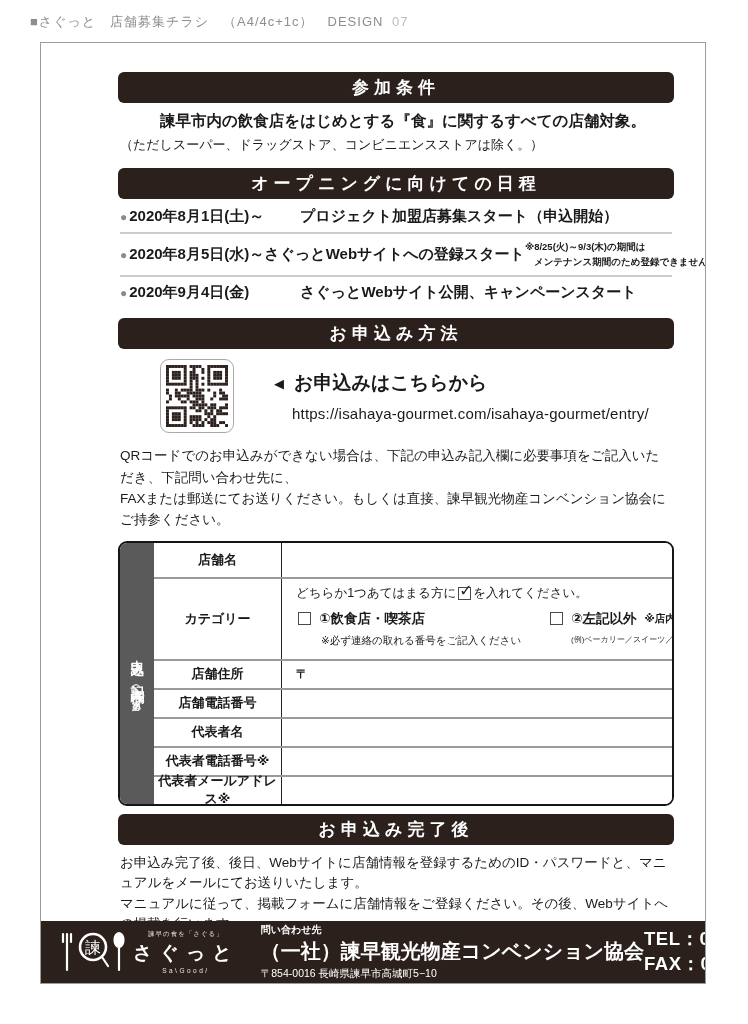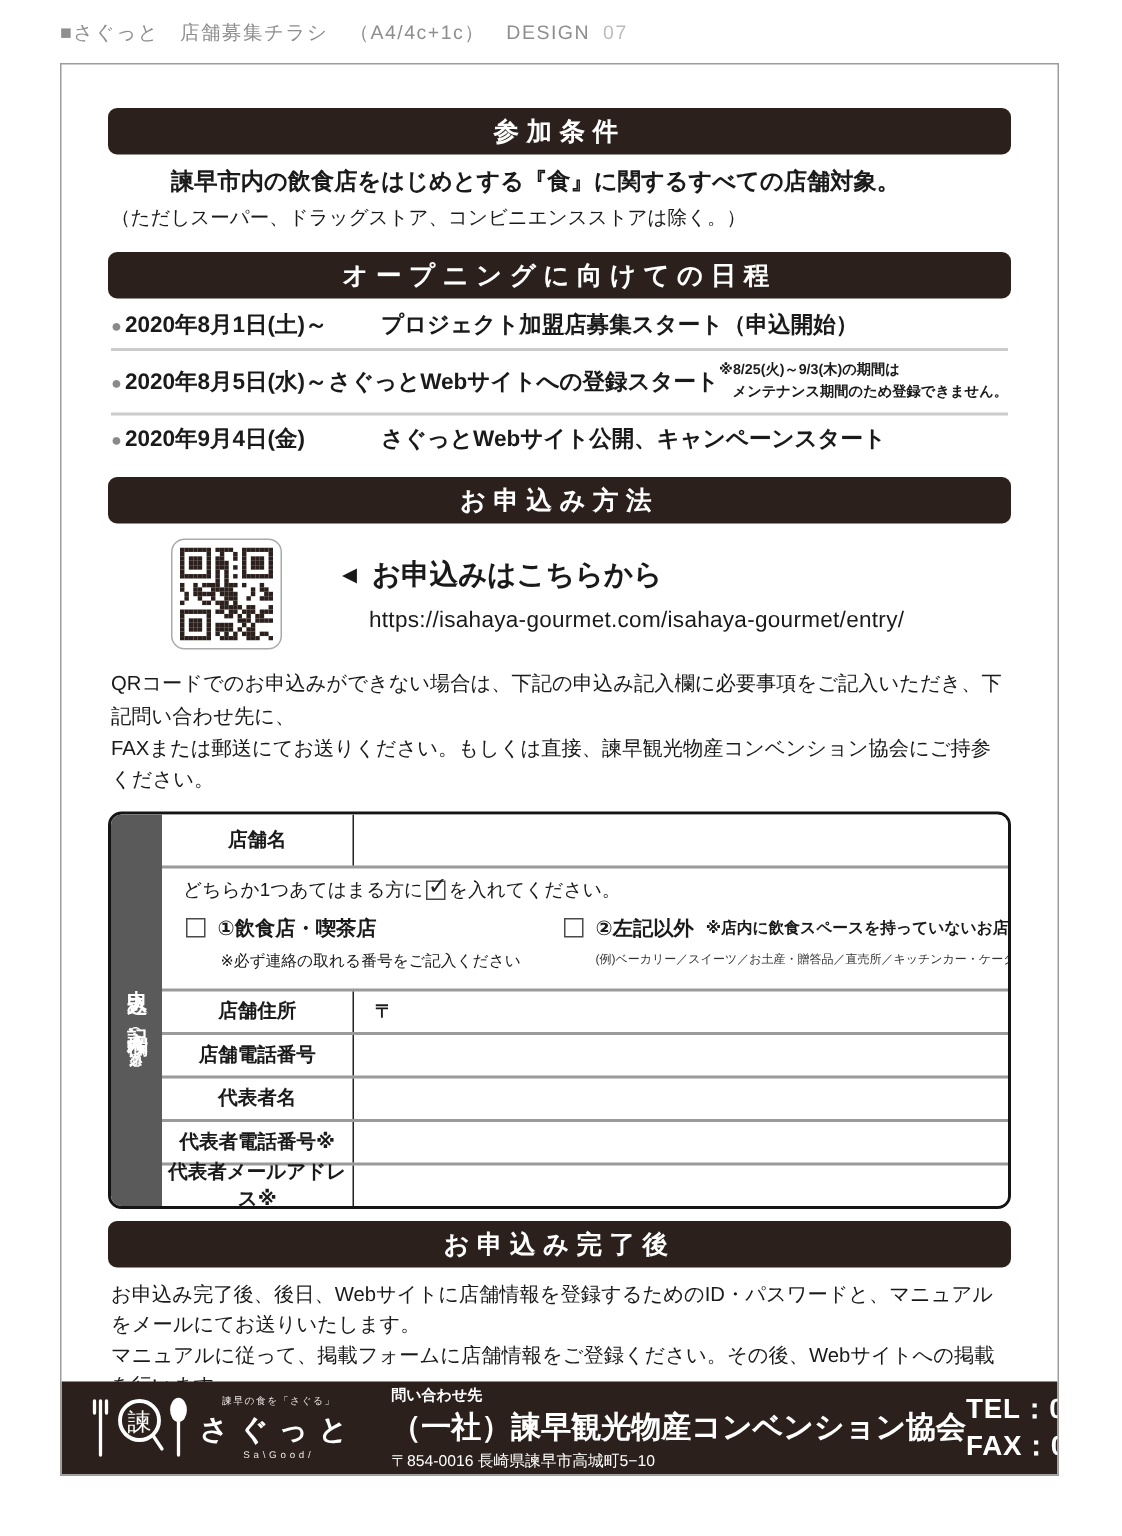"■さぐっと 店舗募集チラシ （A4/4c+1c） DESIGN 07" .proof-header { left: 40px -> 30px }
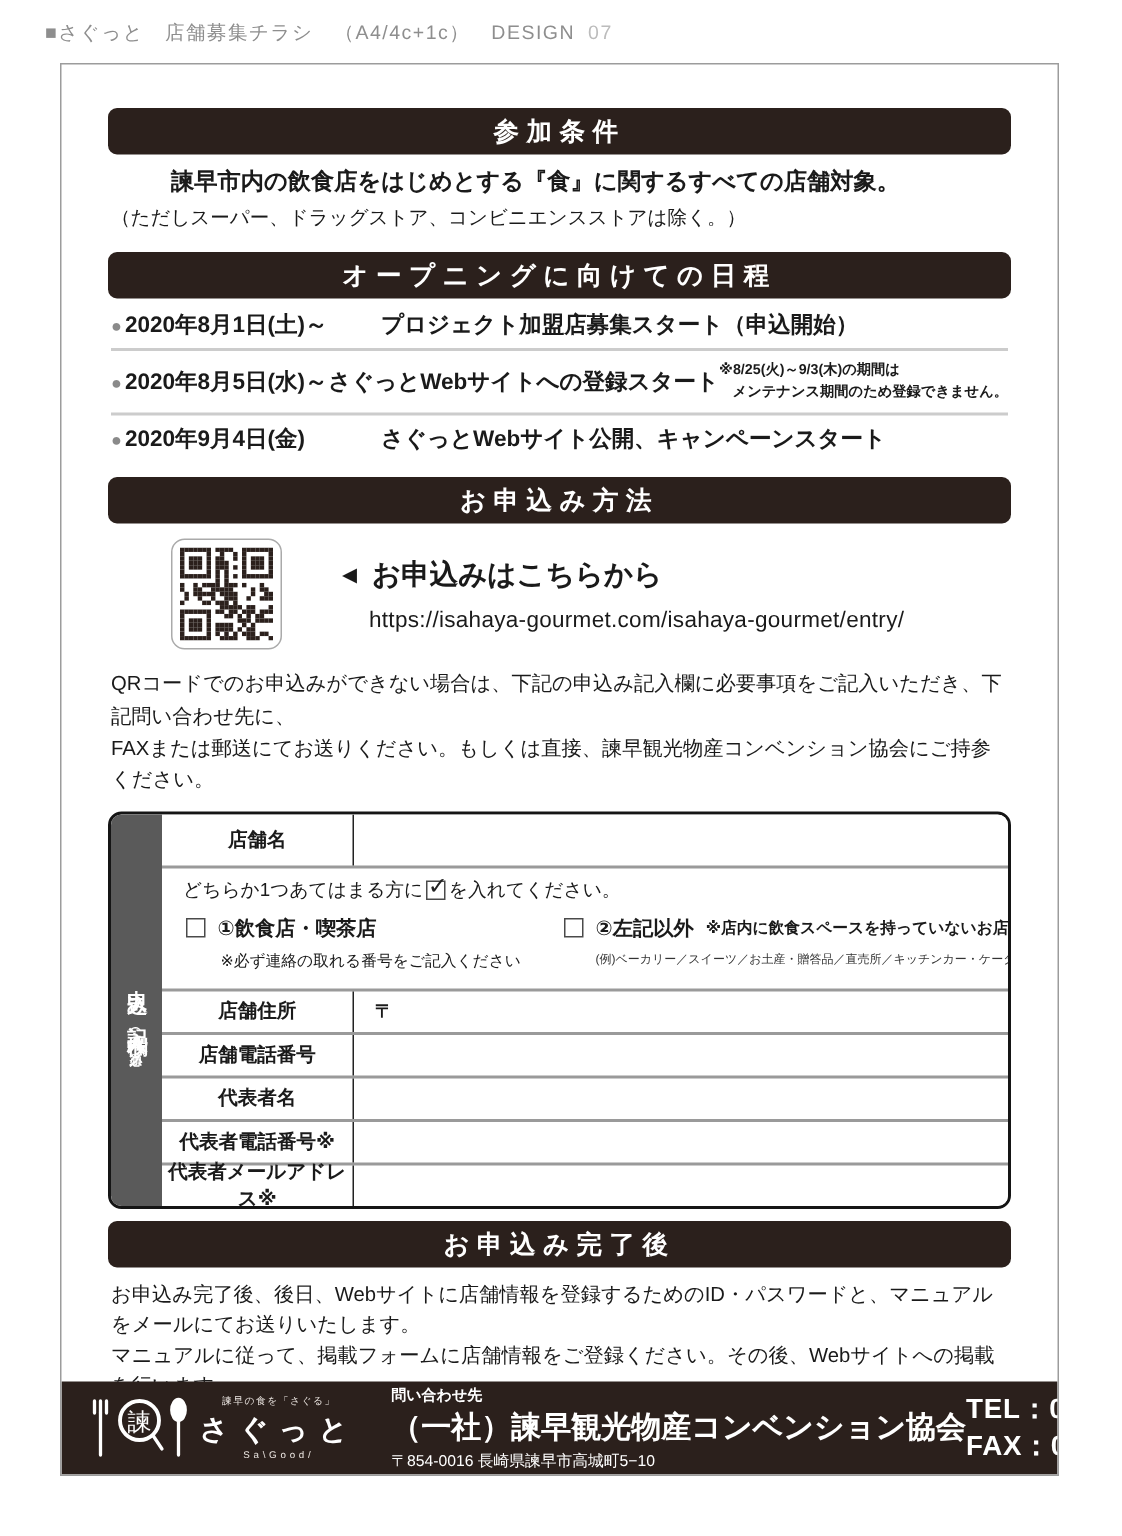"参加条件" .sheet { padding-left: none -> 46px }
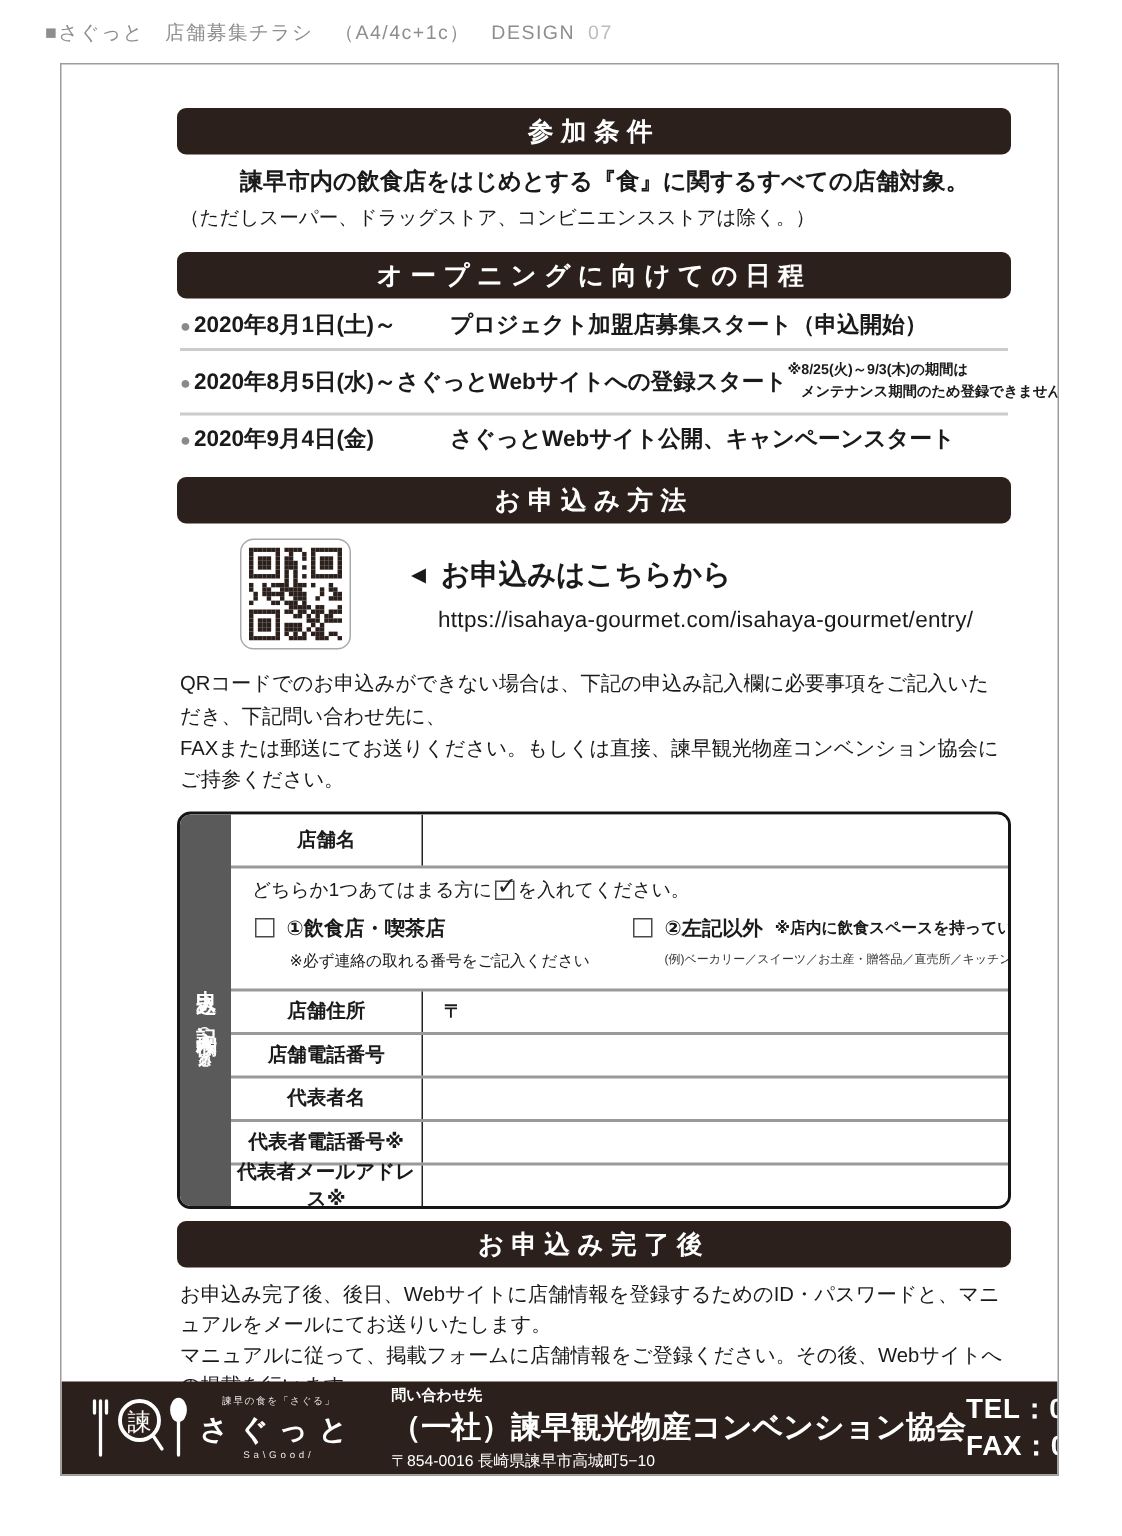"カテゴリー" div.flabel { html: none -> <div>カテゴリー</div> }
